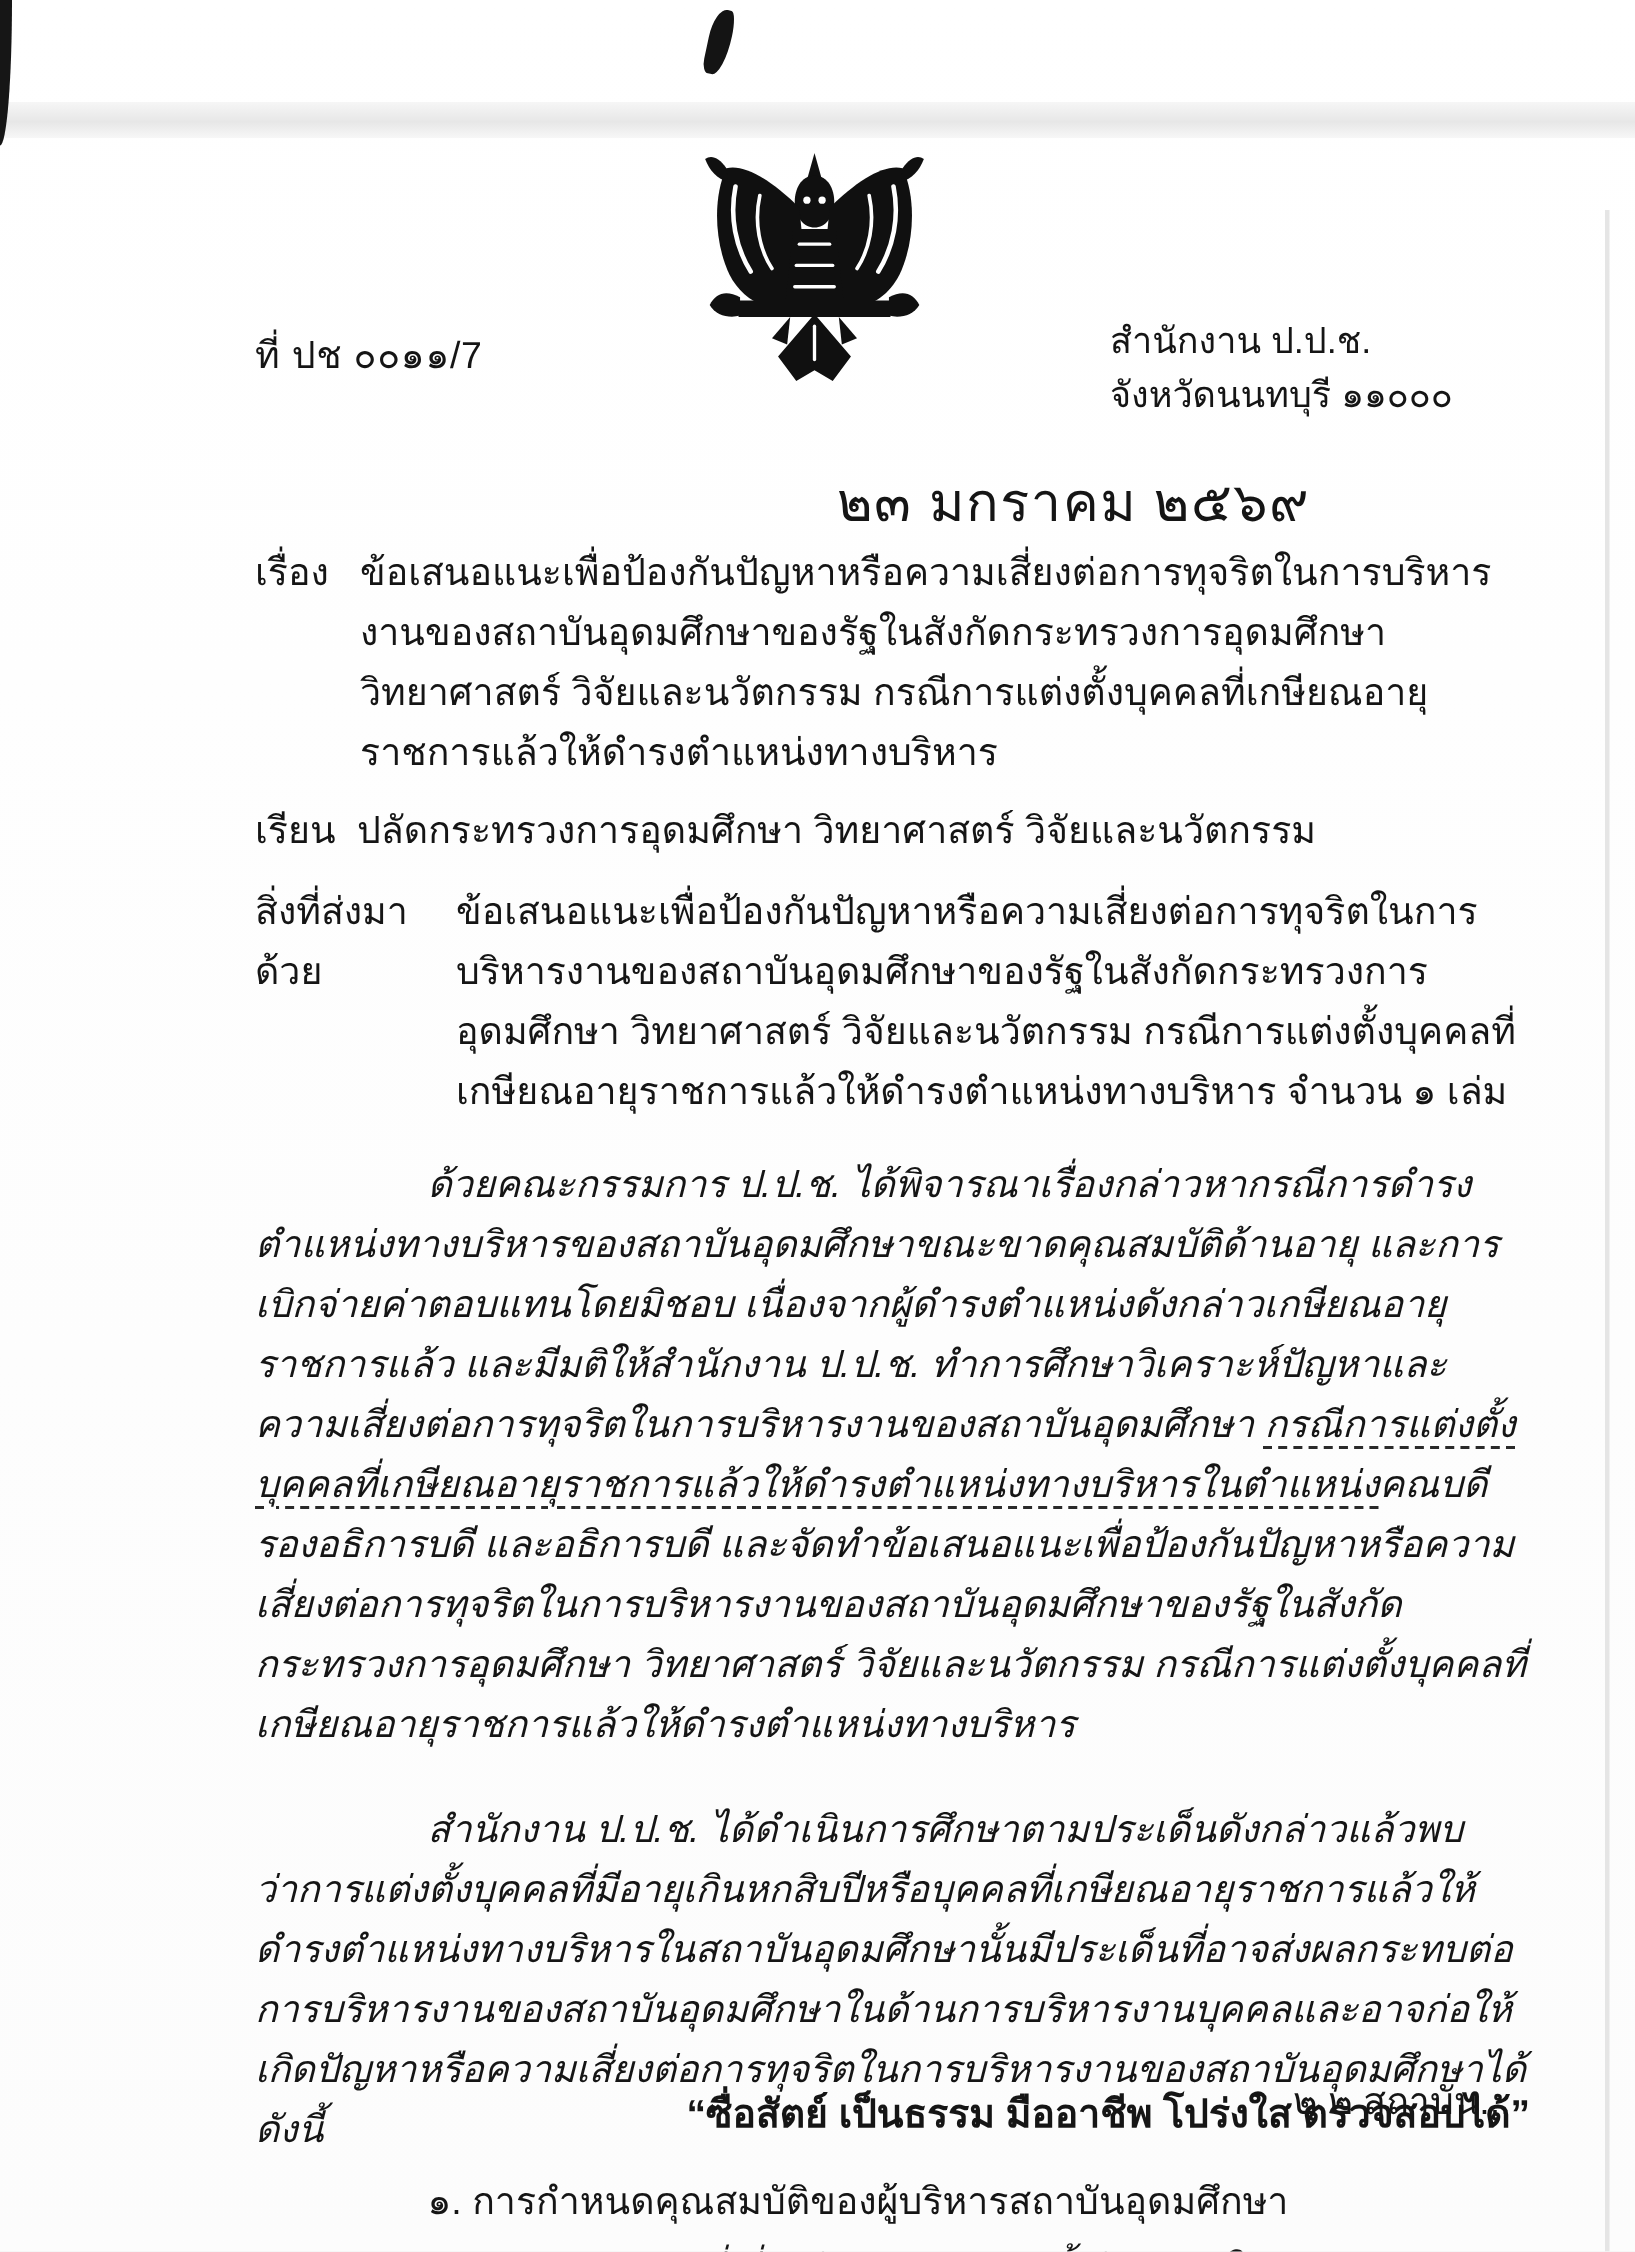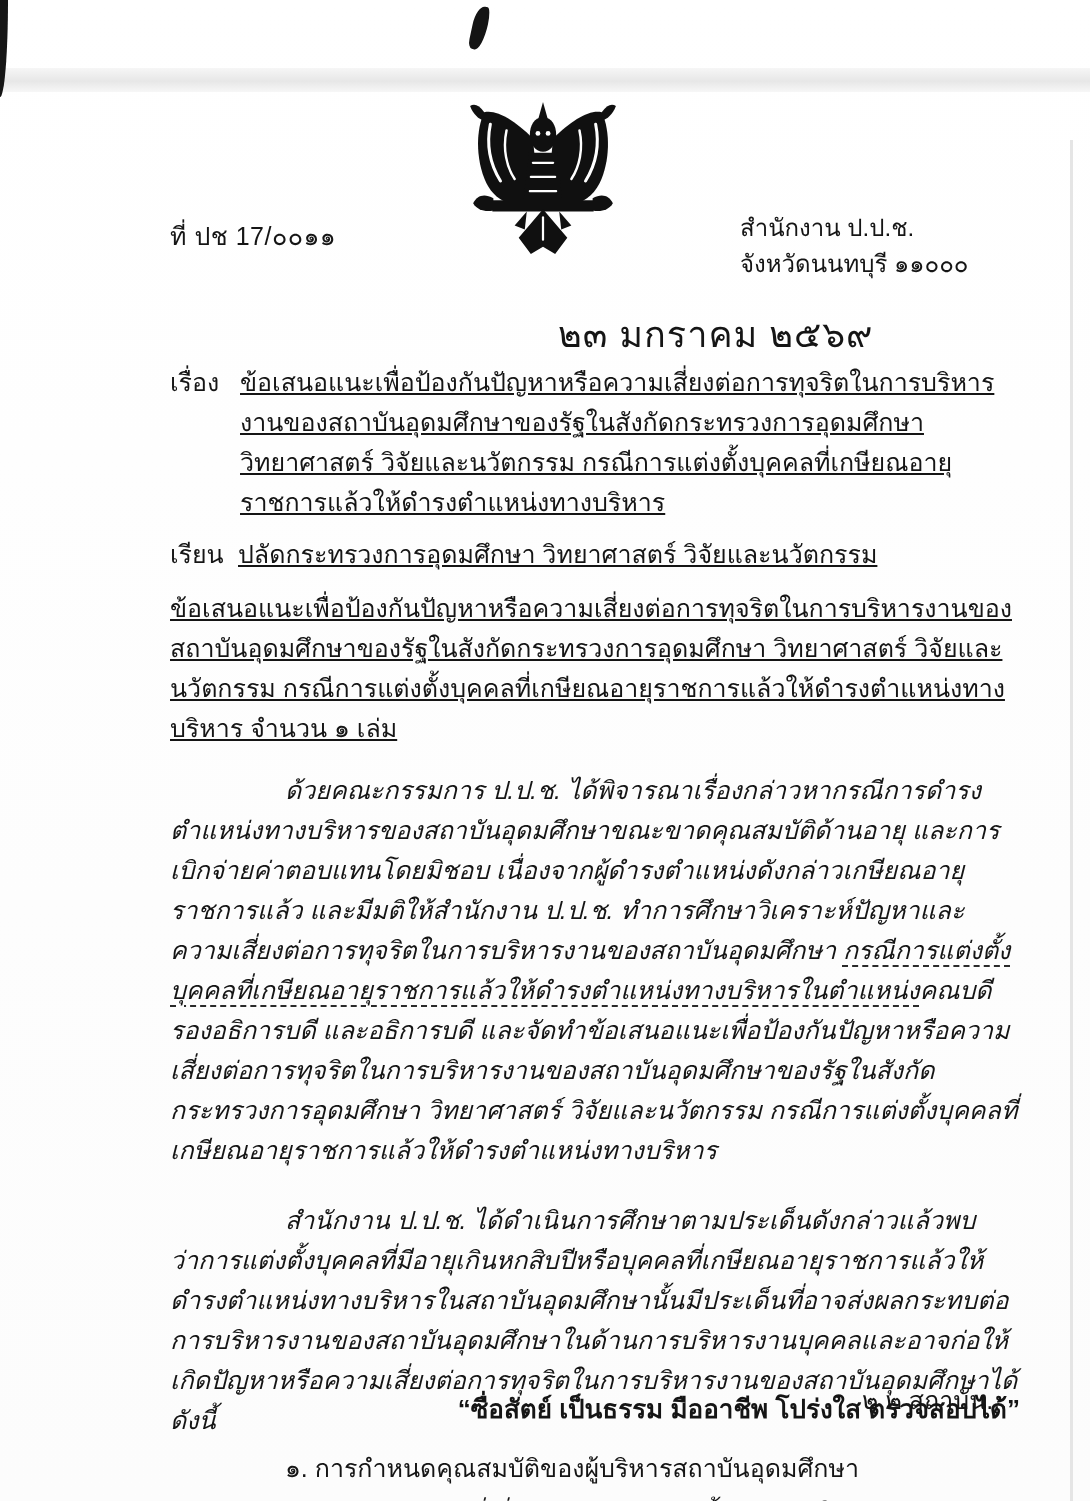"ที่ ปช 17/๐๐๑๑" div.doc-no { text: 17/๐๐๑๑ -> ๐๐๑๑/7 }
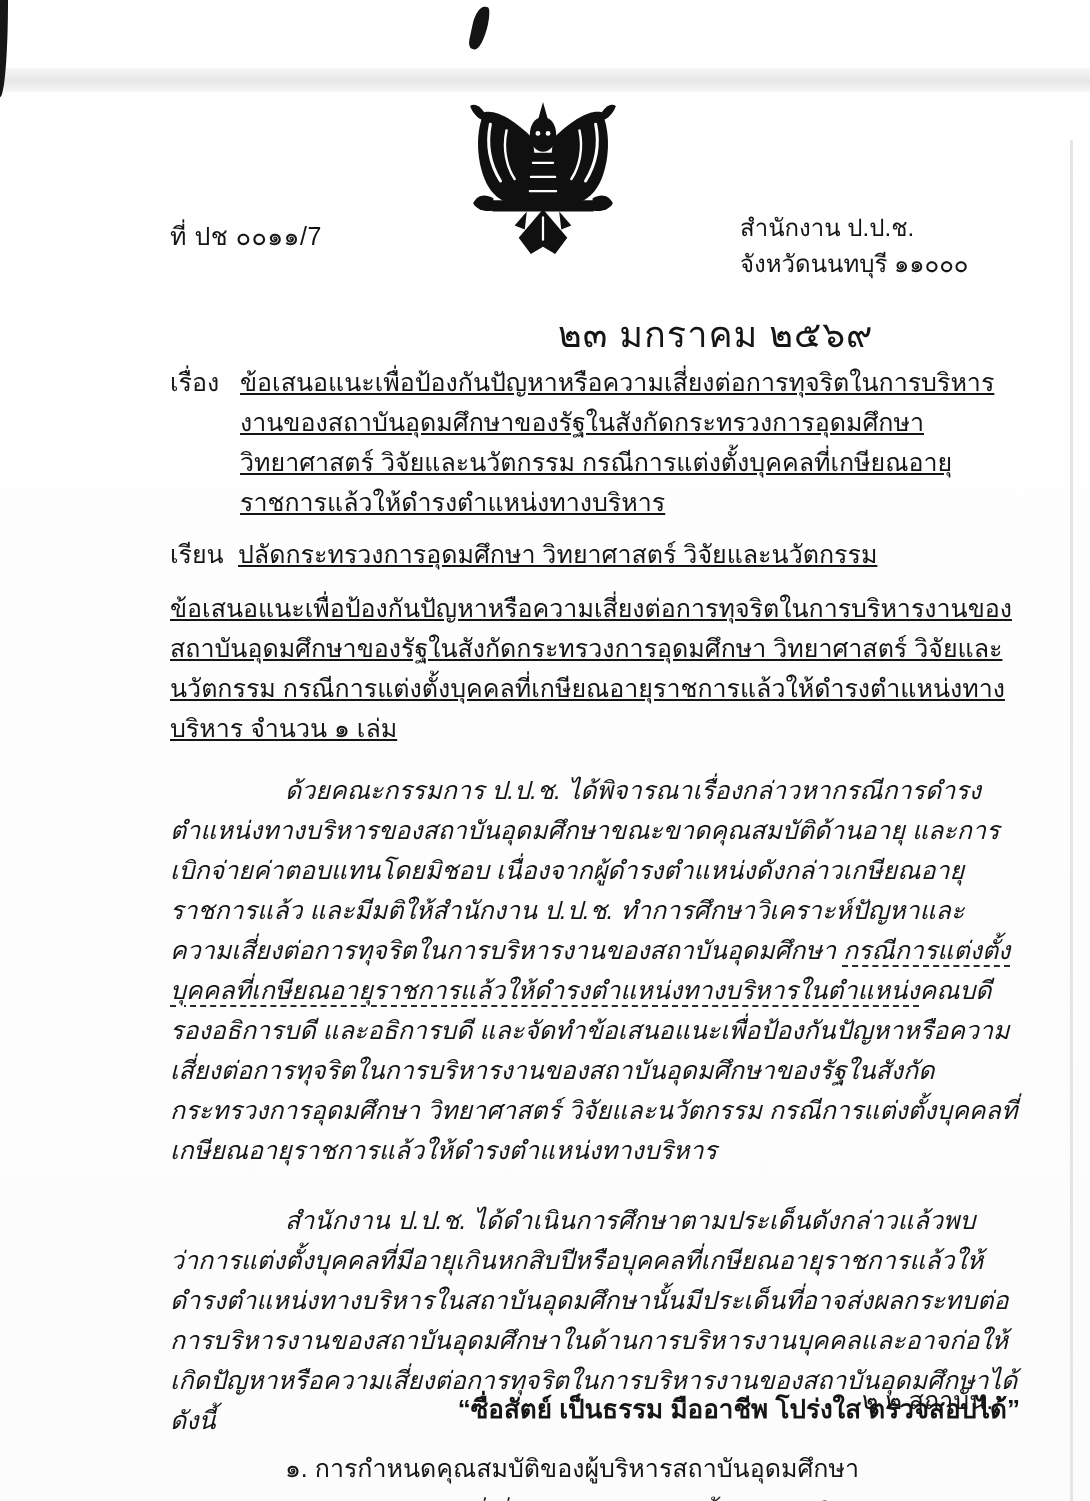"ข้อเสนอแนะเพื่อป้องกันปัญหาหรือความเสี่ย" .row .value { text-decoration: underline -> none }
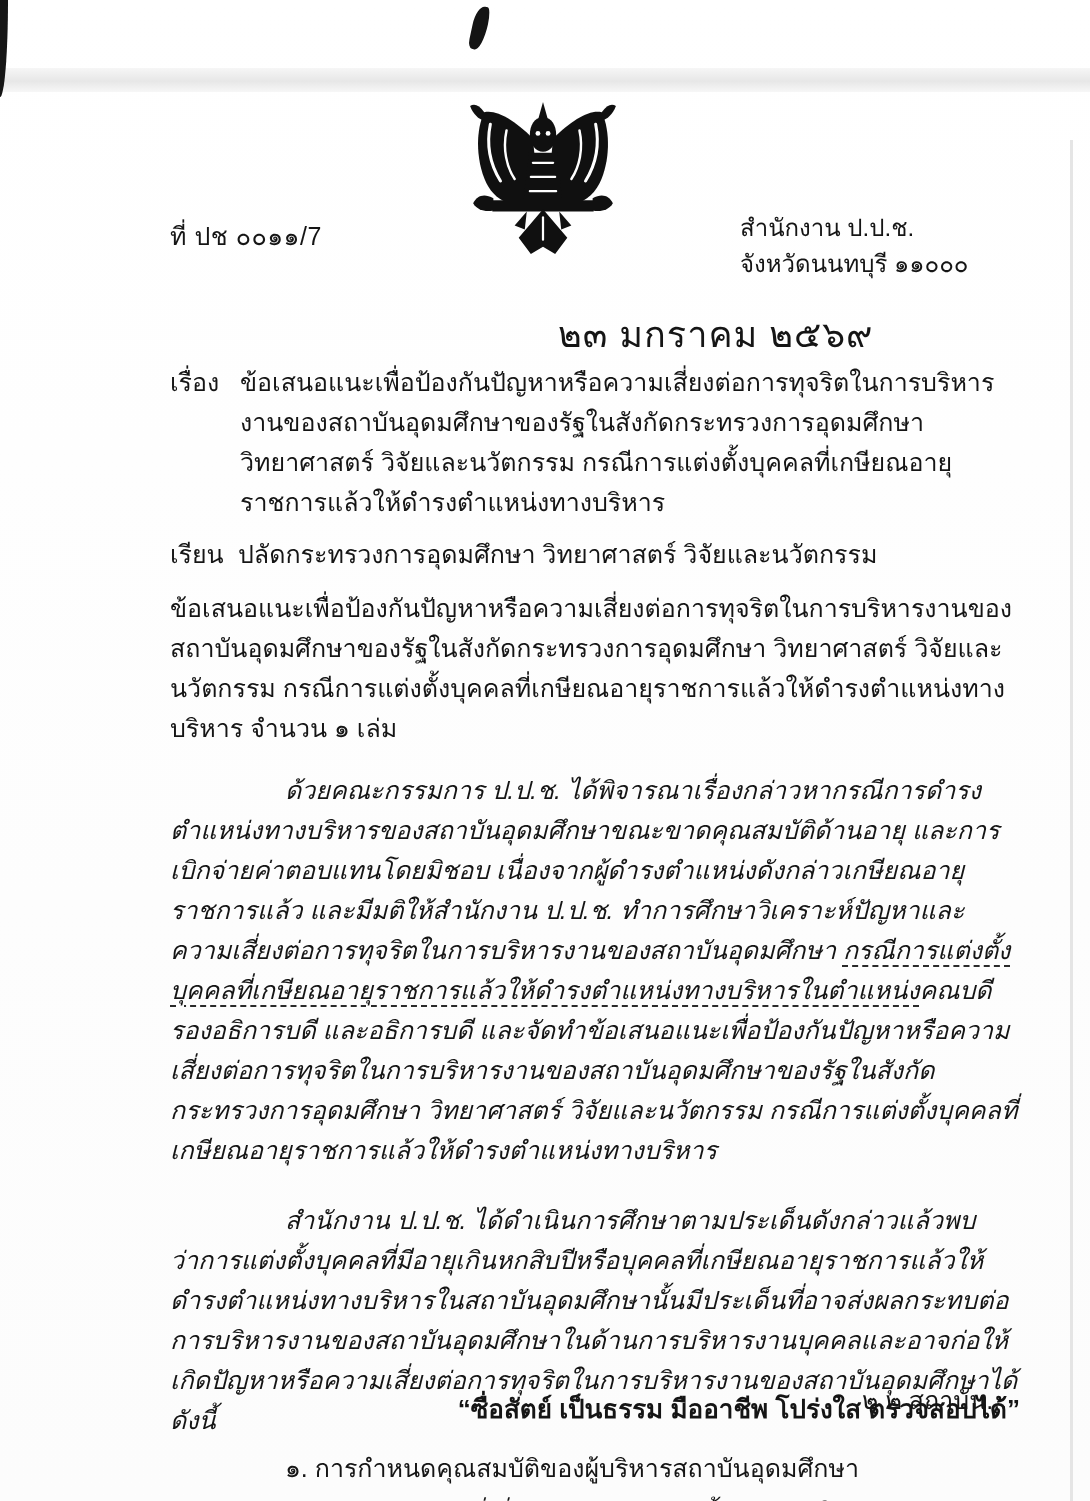"สิ่งที่ส่งมาด้วย" div.label { html: none -> <div>สิ่งที่ส่งมาด้วย</div> }
